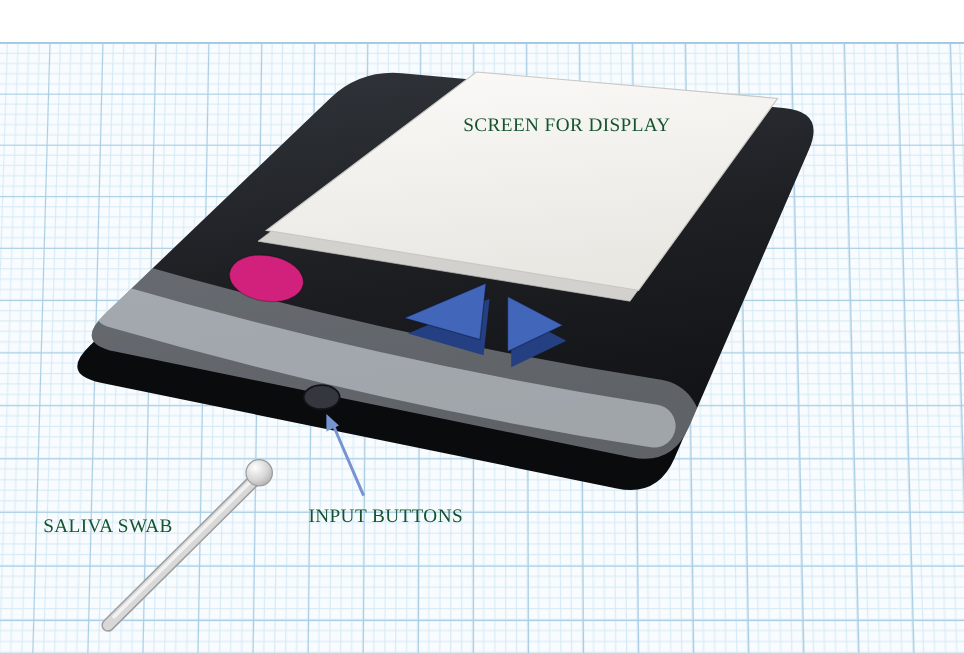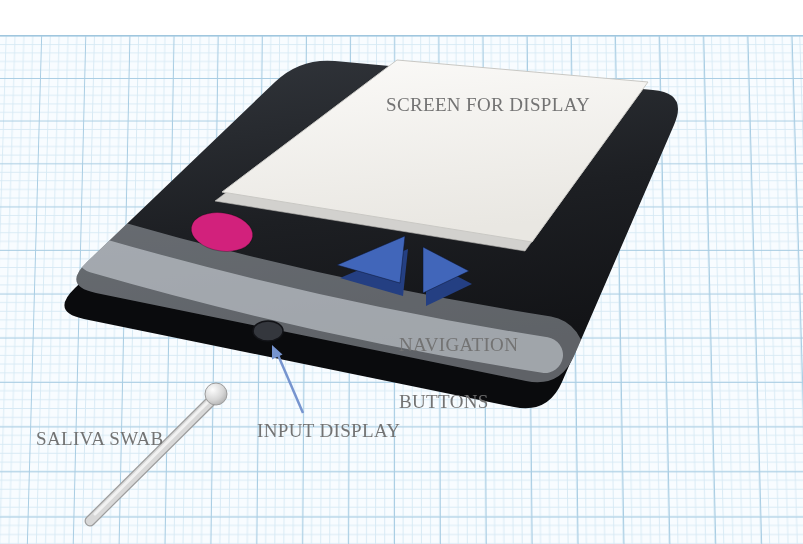"SCREEN FOR DISPLAY" .label { color: #737373 -> #14532d; font-size: 19px -> 16px }
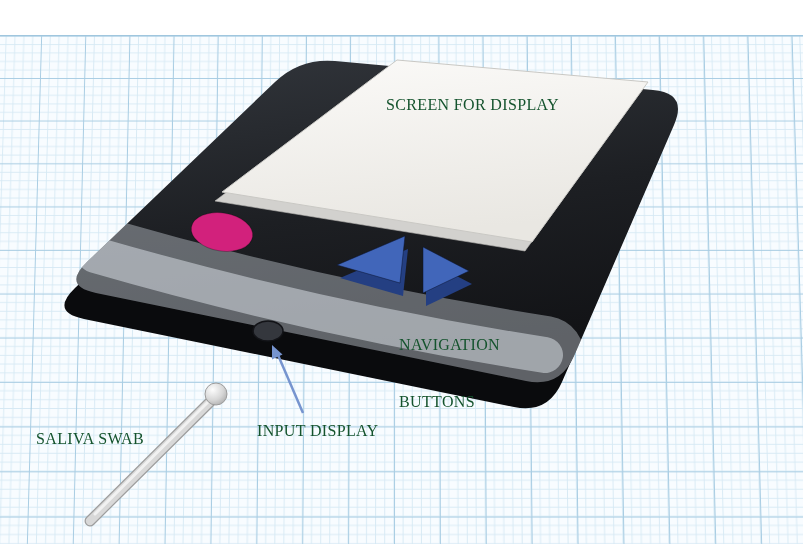"NAVIGATION" div.label { html: <div> <div>NAVIGATION</div> <div>BUTTONS</div> </div> -> none }
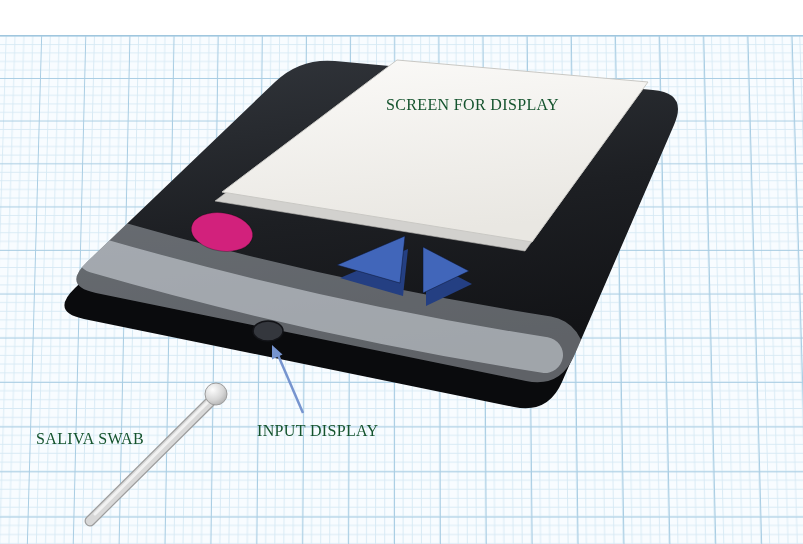"INPUT DISPLAY" div.label { text: DISPLAY -> BUTTONS }
